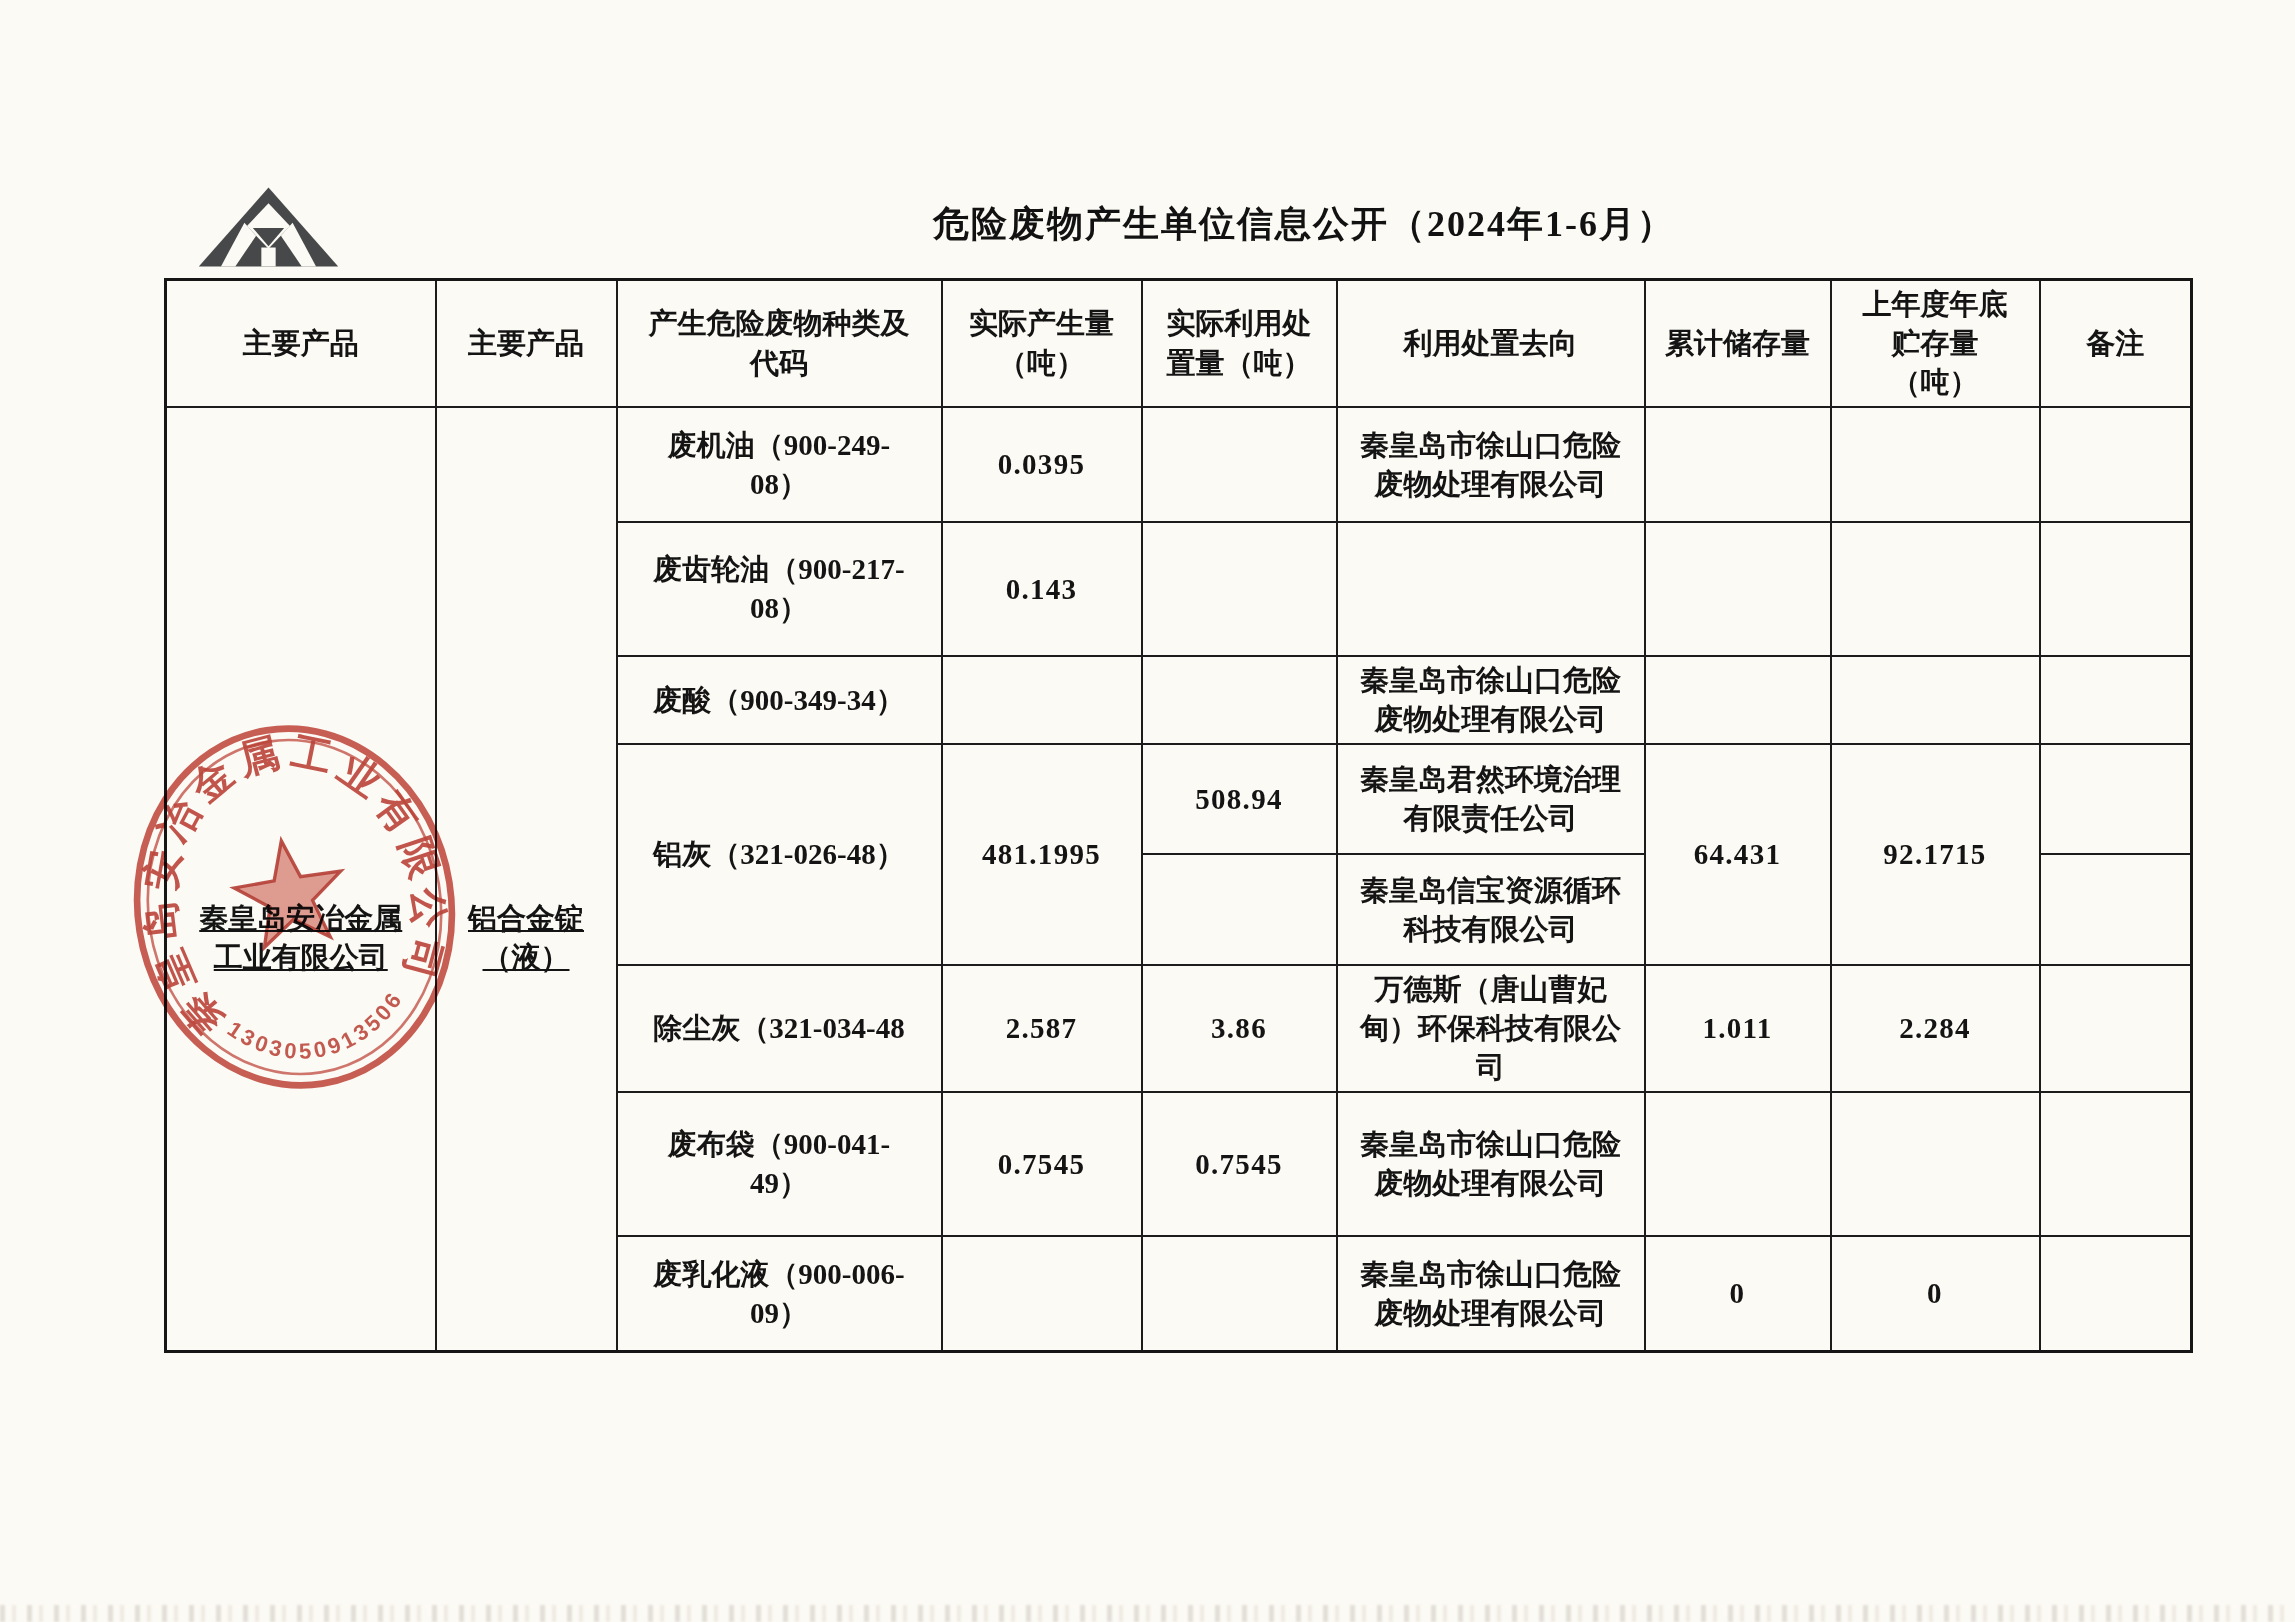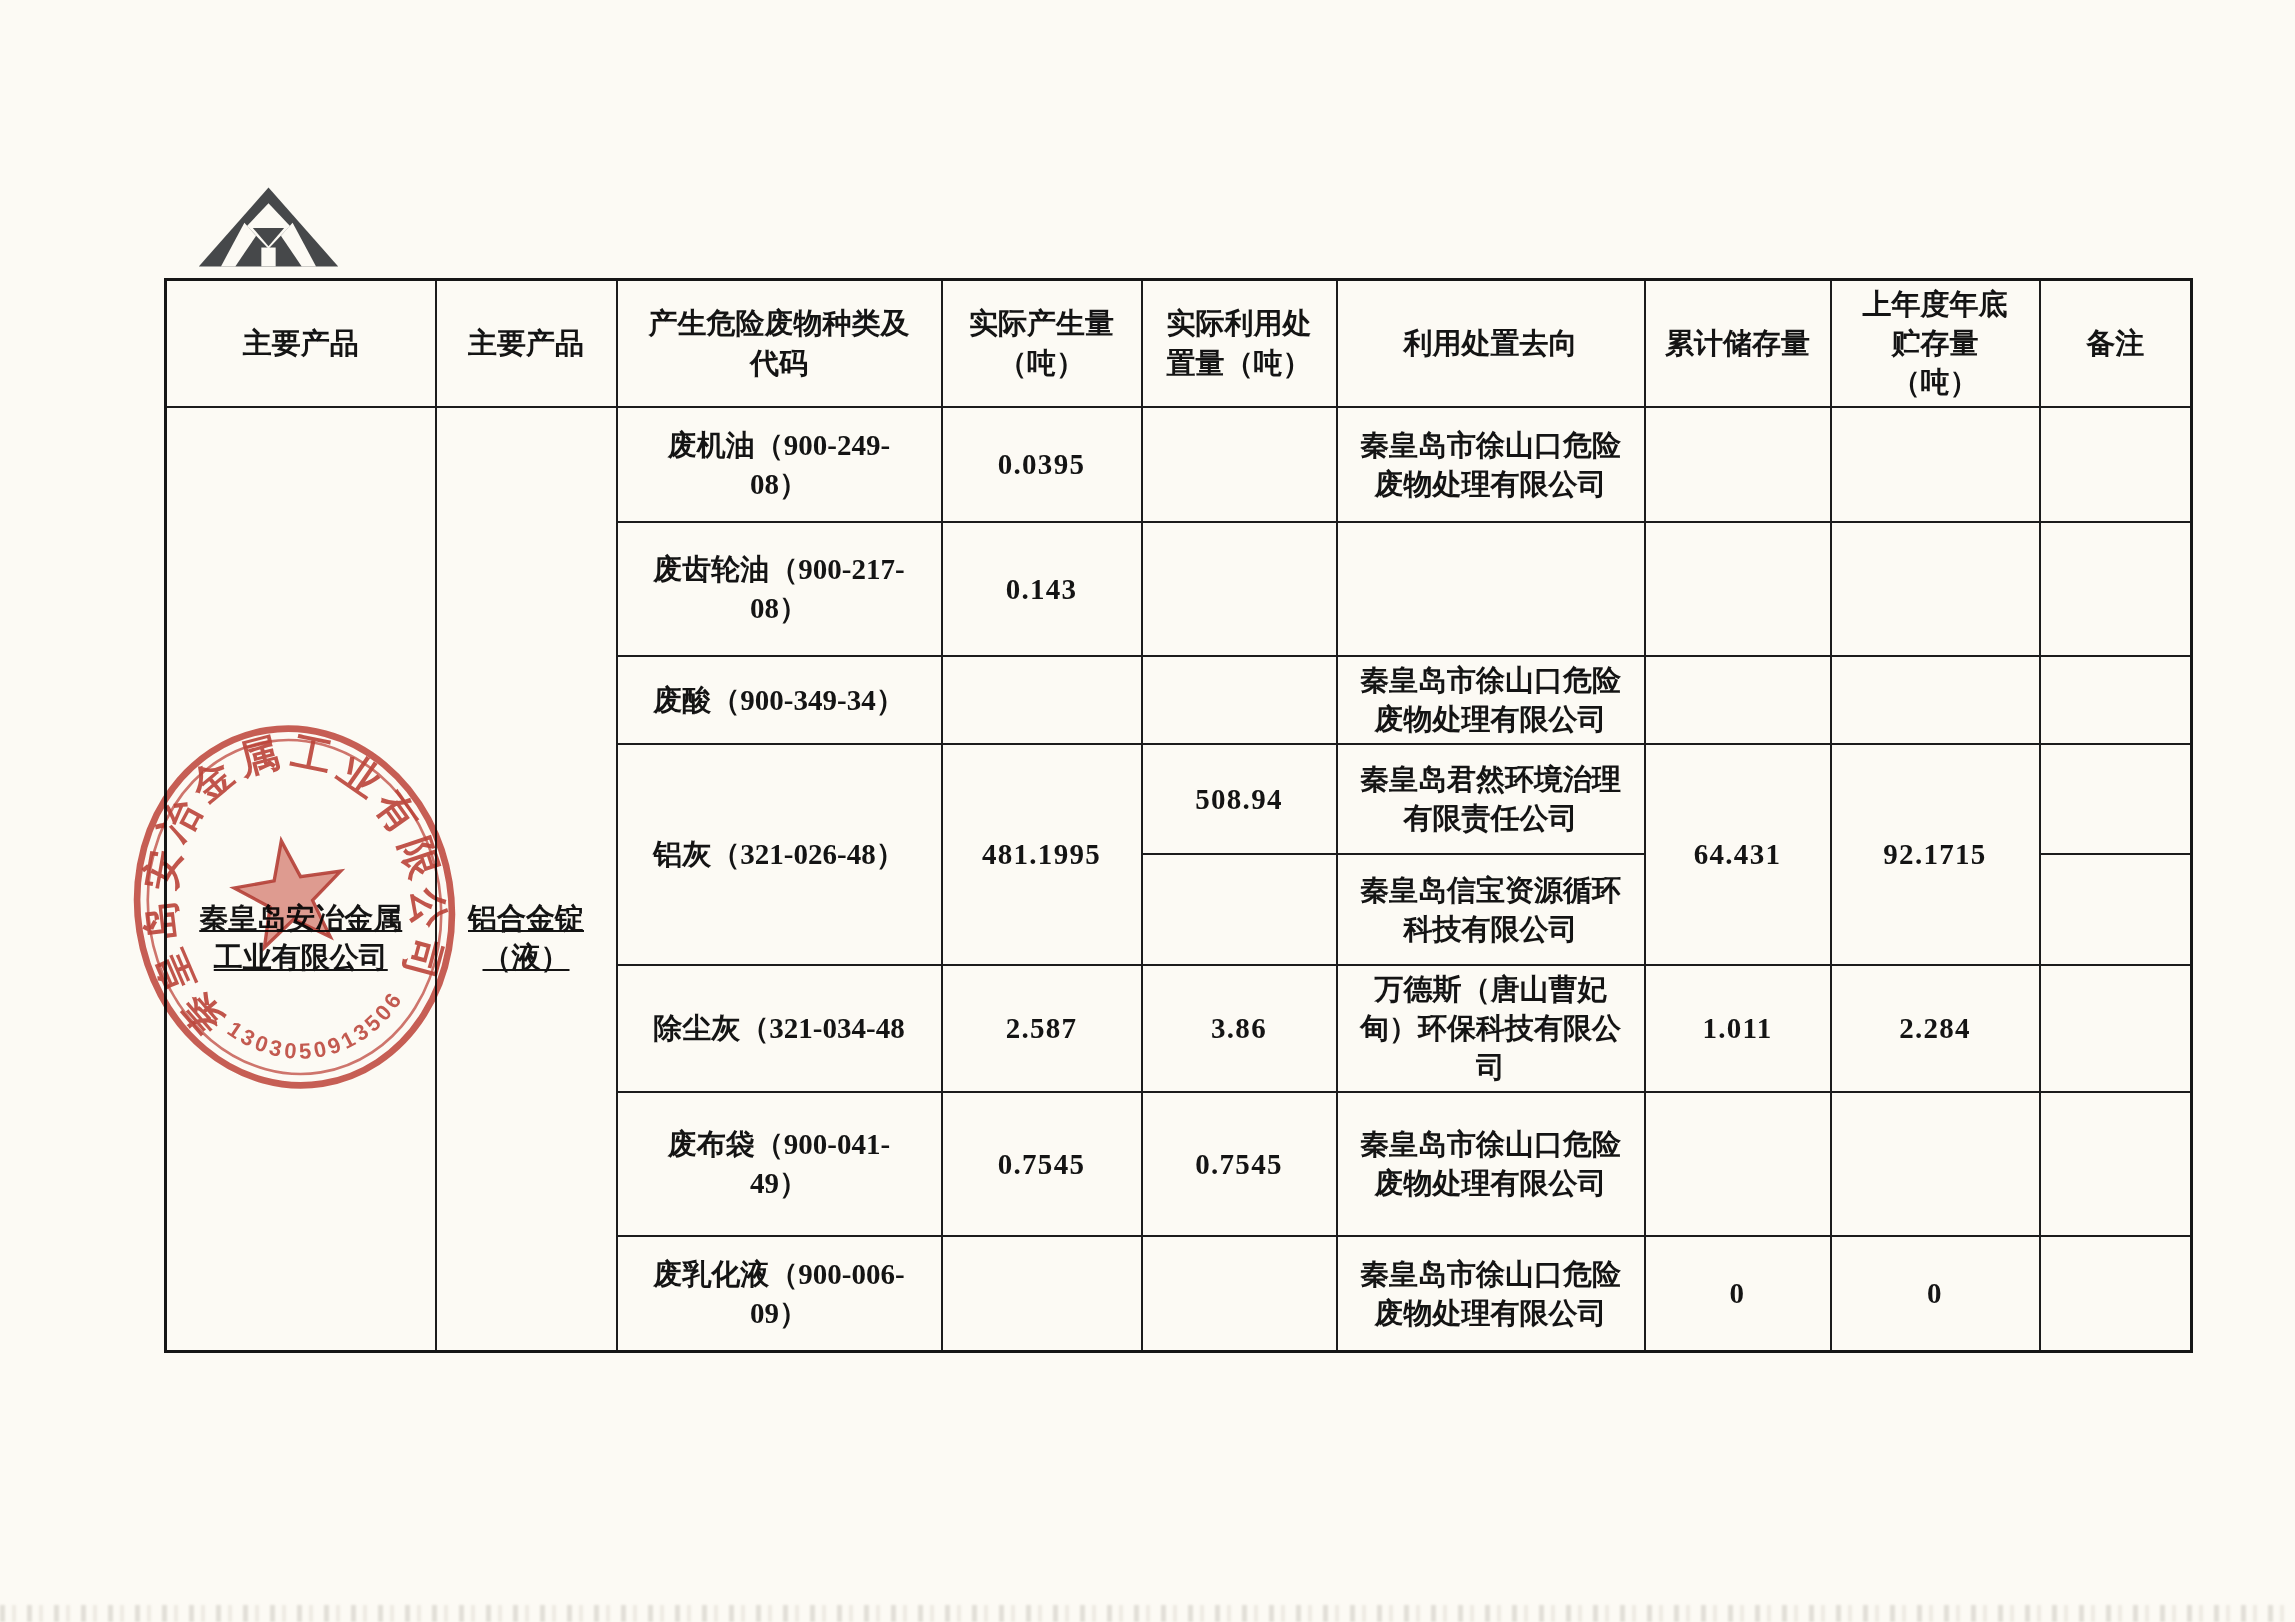"危险废物产生单位信息公开（2024年1-6月）" div.doc-title { html: none -> <div>危险废物产生单位信息公开（2024年1-6月）</div> }
